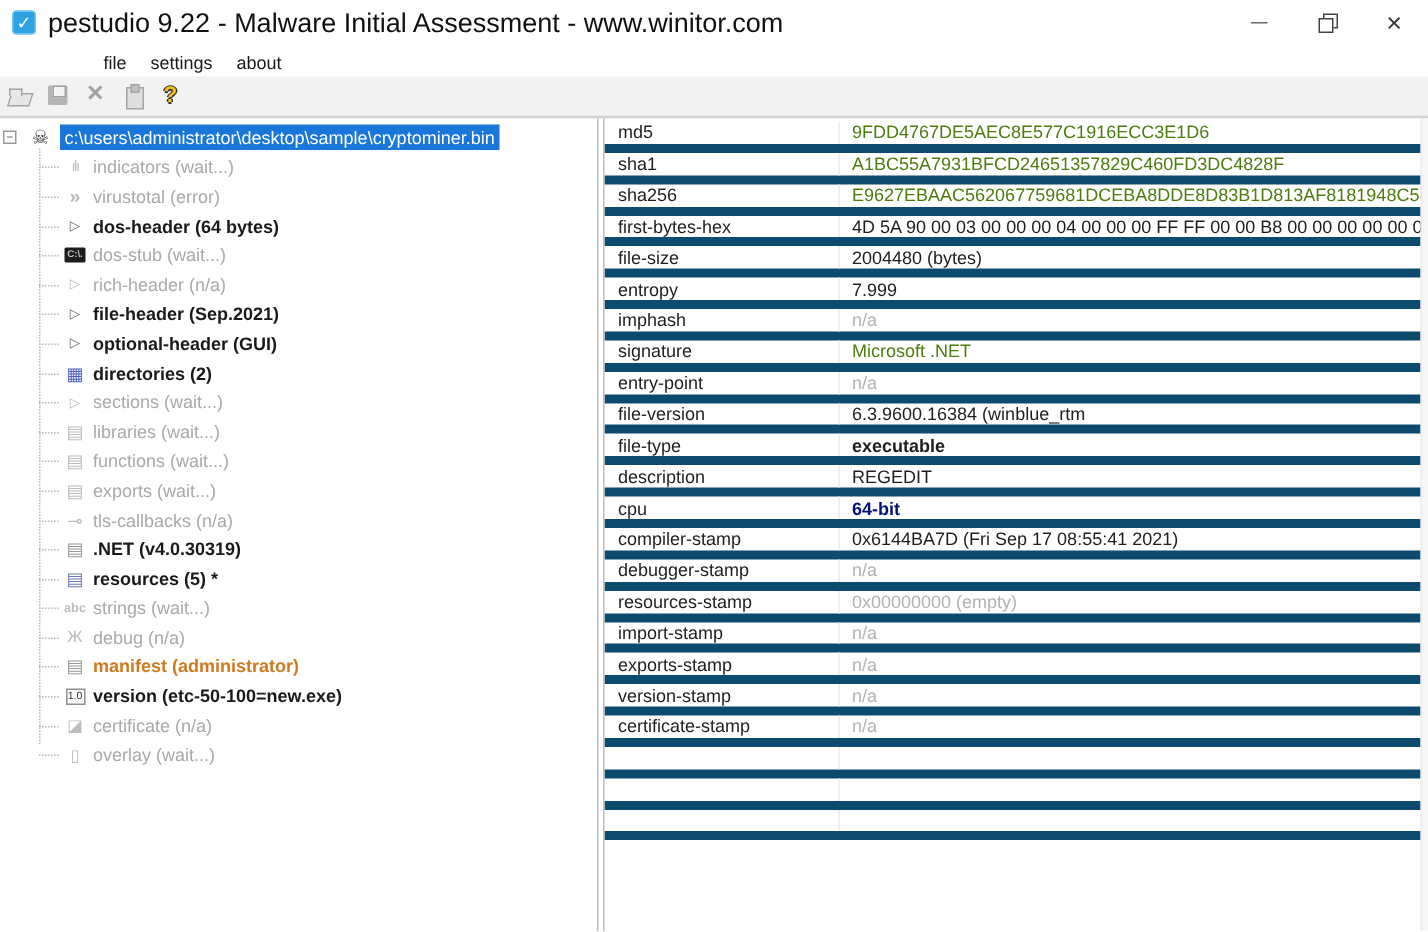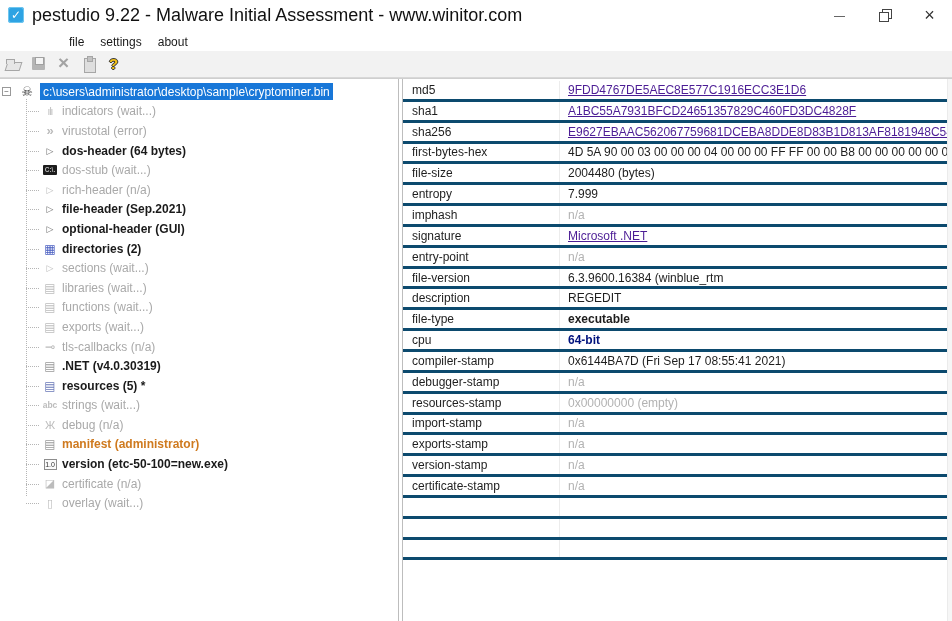"md5" .vrow { border-bottom: 3px solid #0c4a6e -> 6px solid #0c4a6e }
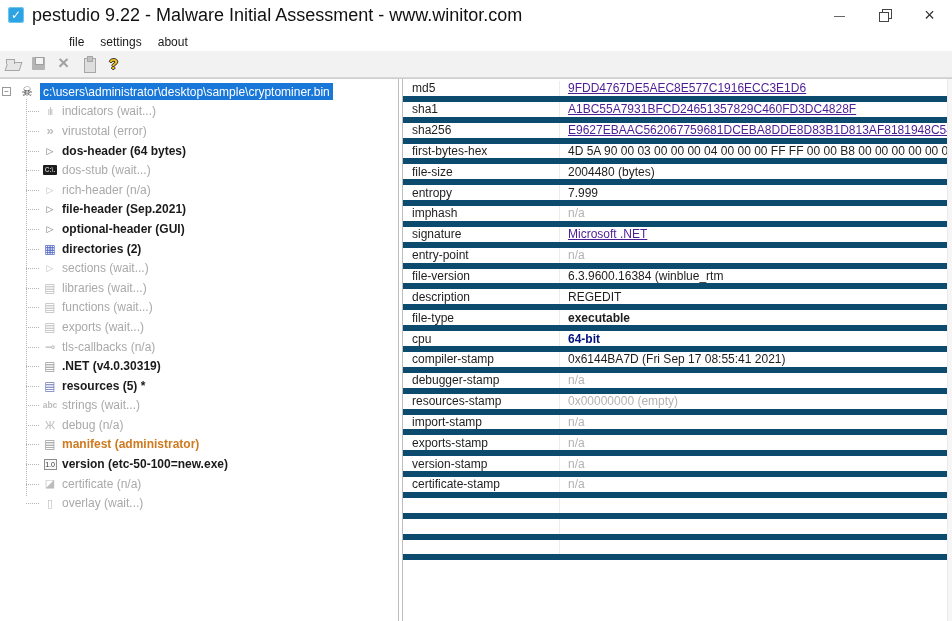"9FDD4767DE5AEC8E577C1916ECC3E1D6" .v-link { color: #4c1d95 -> #4d7c0f; text-decoration: underline -> none }
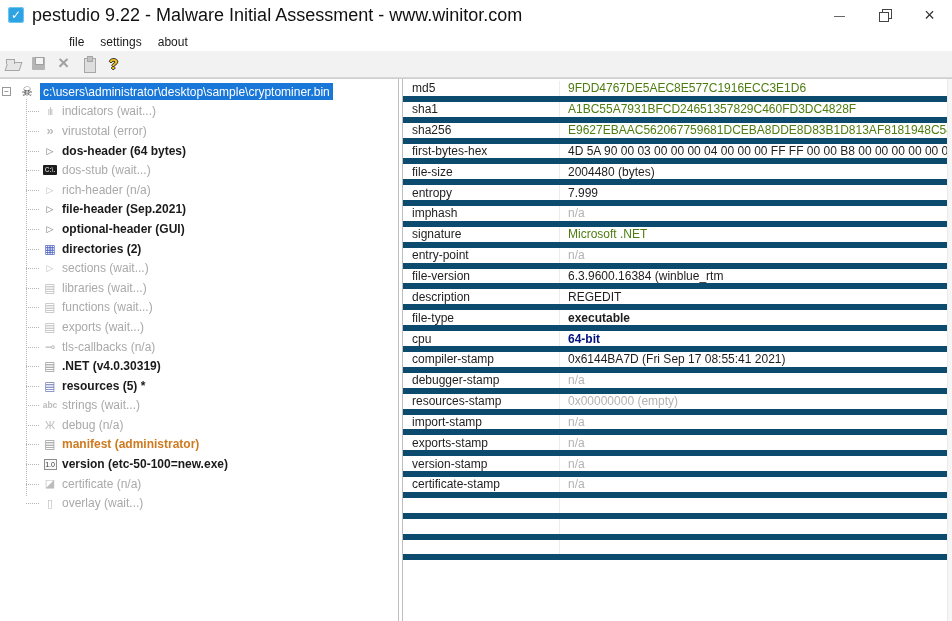"description" div.vrow { order: before "file-type" -> after "file-type" }
